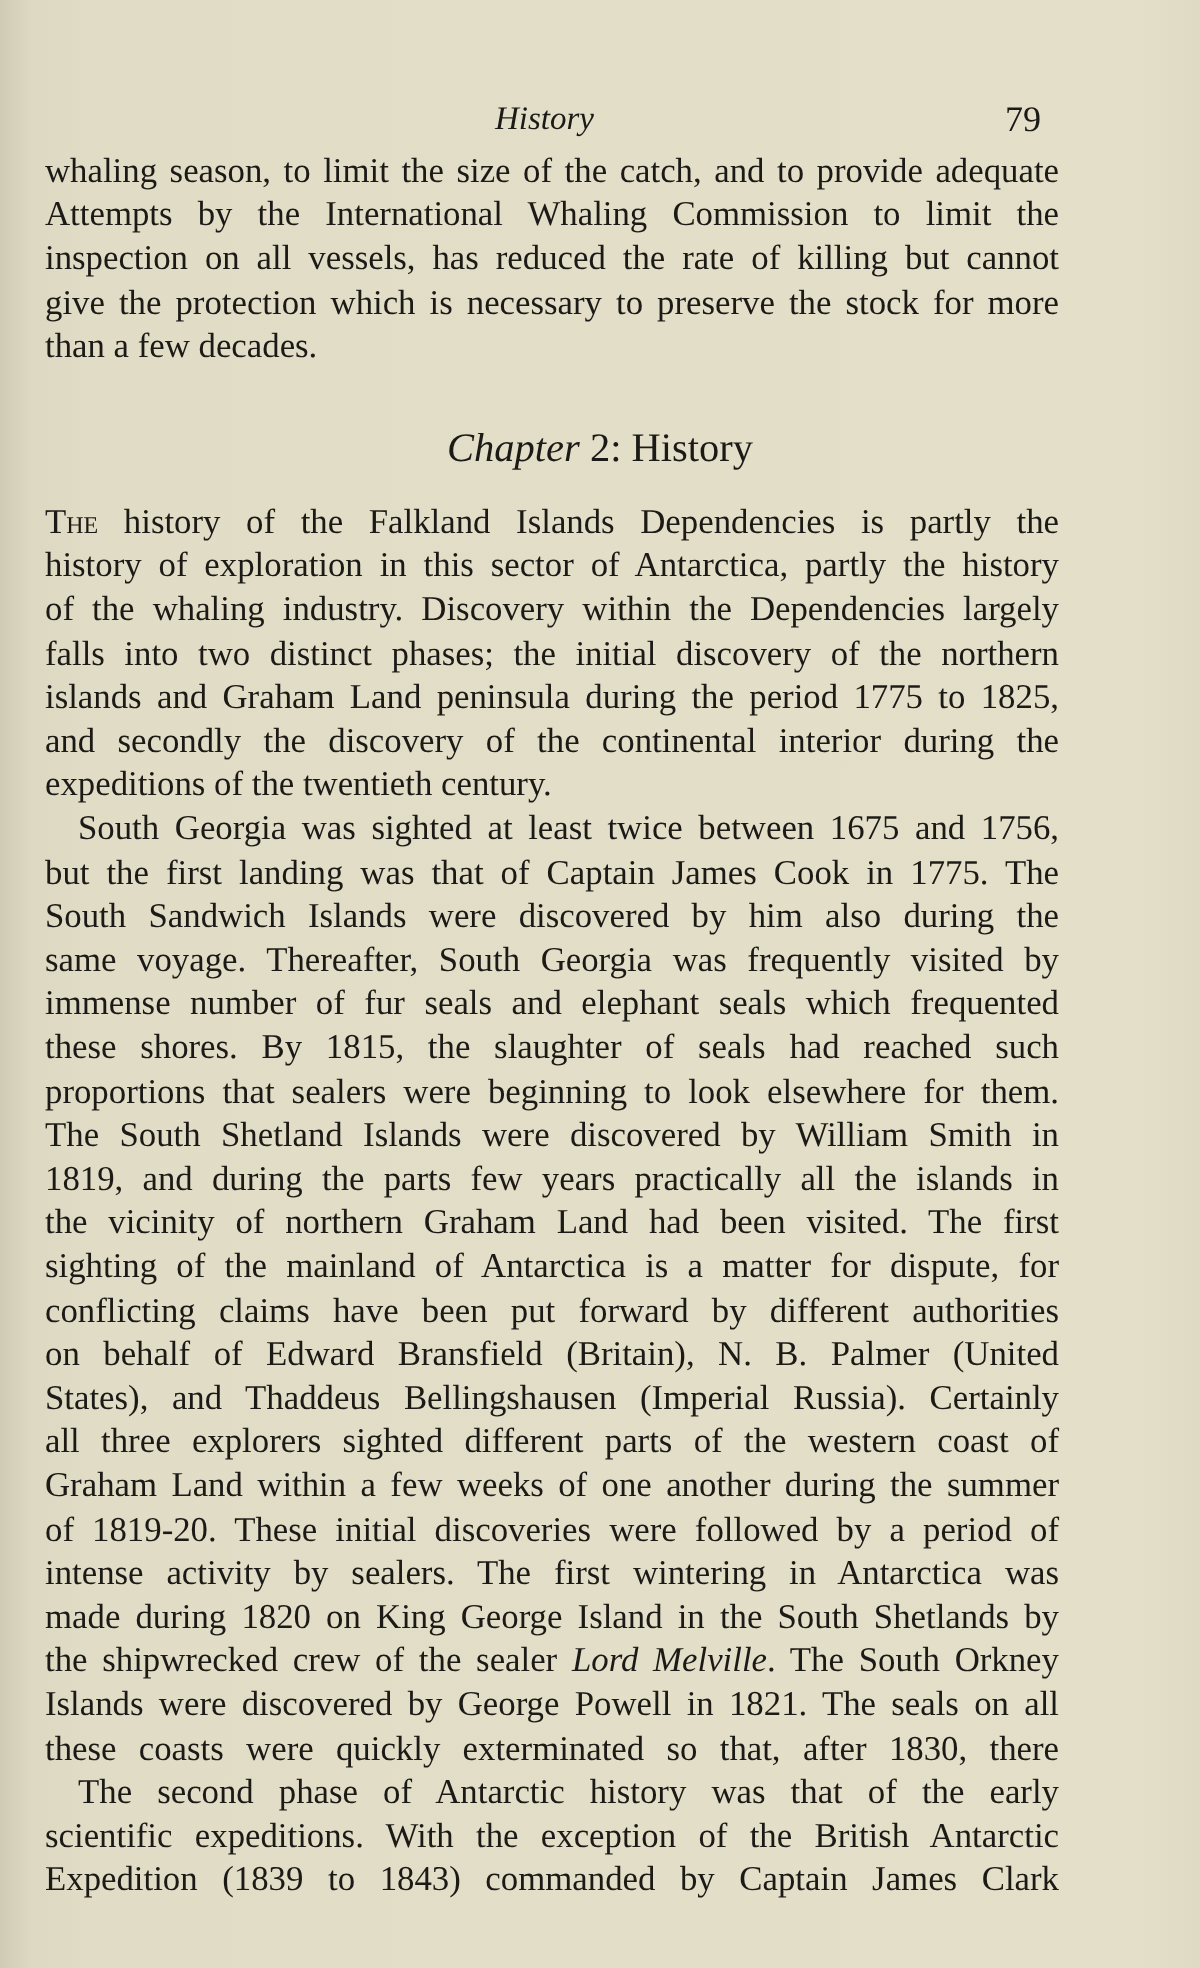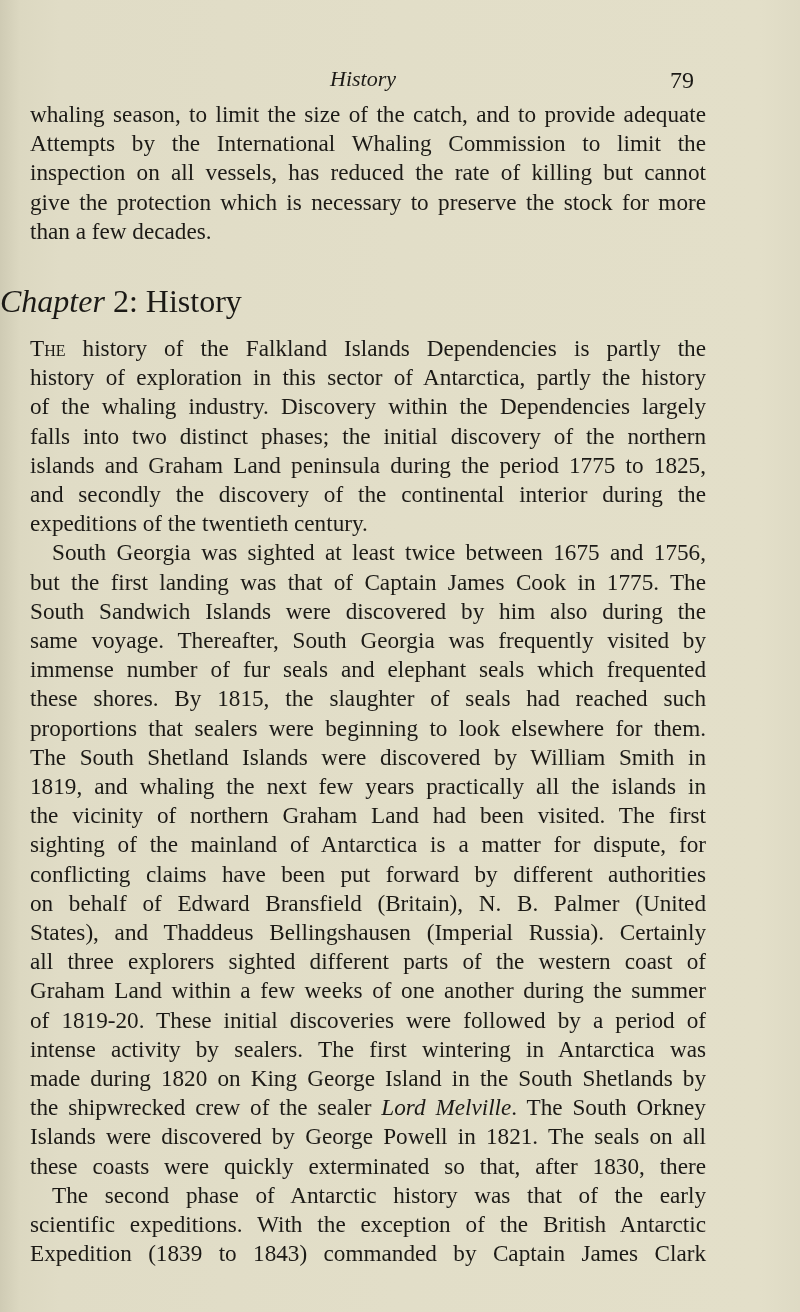"Chapter 2: History" .chapter-heading { font-size: 32px -> 27px; text-align: left -> center }
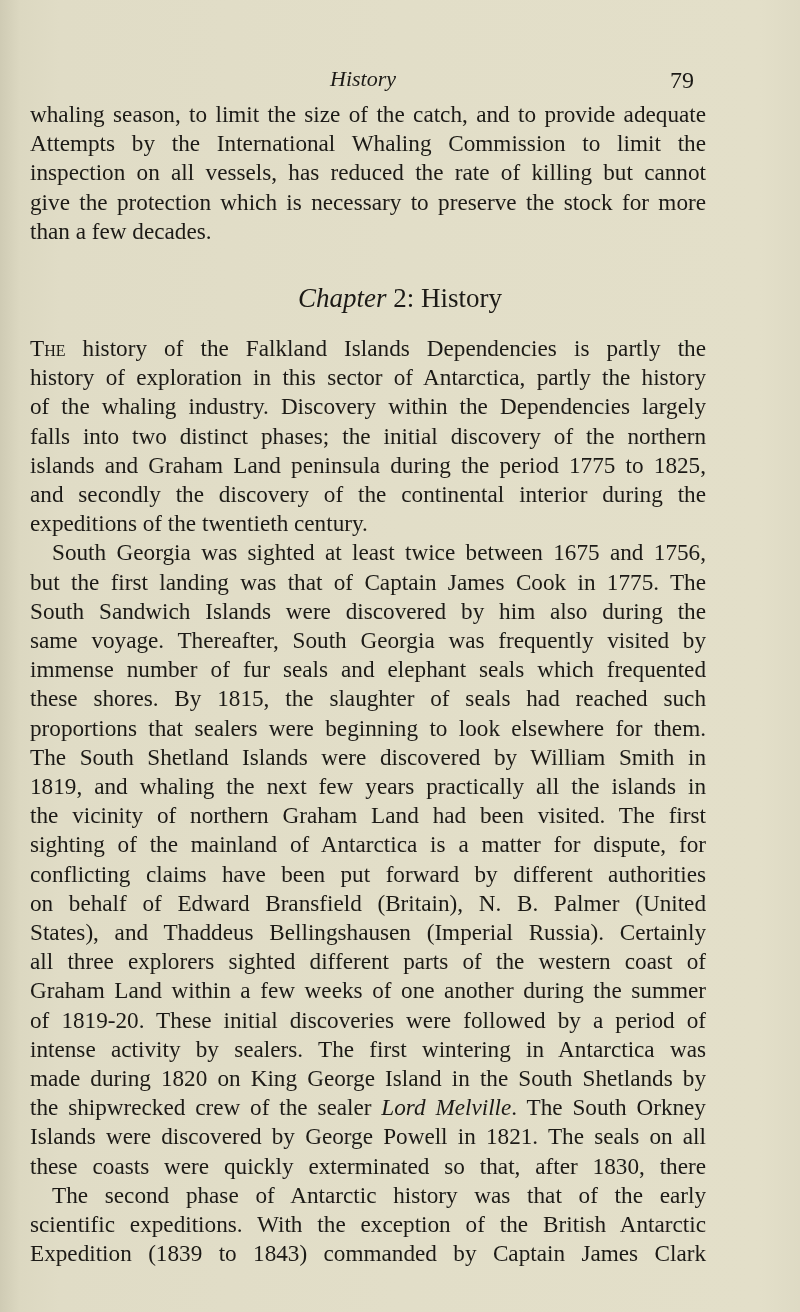"1819, and whaling the next" span.line { text: whaling the next -> during the parts }
